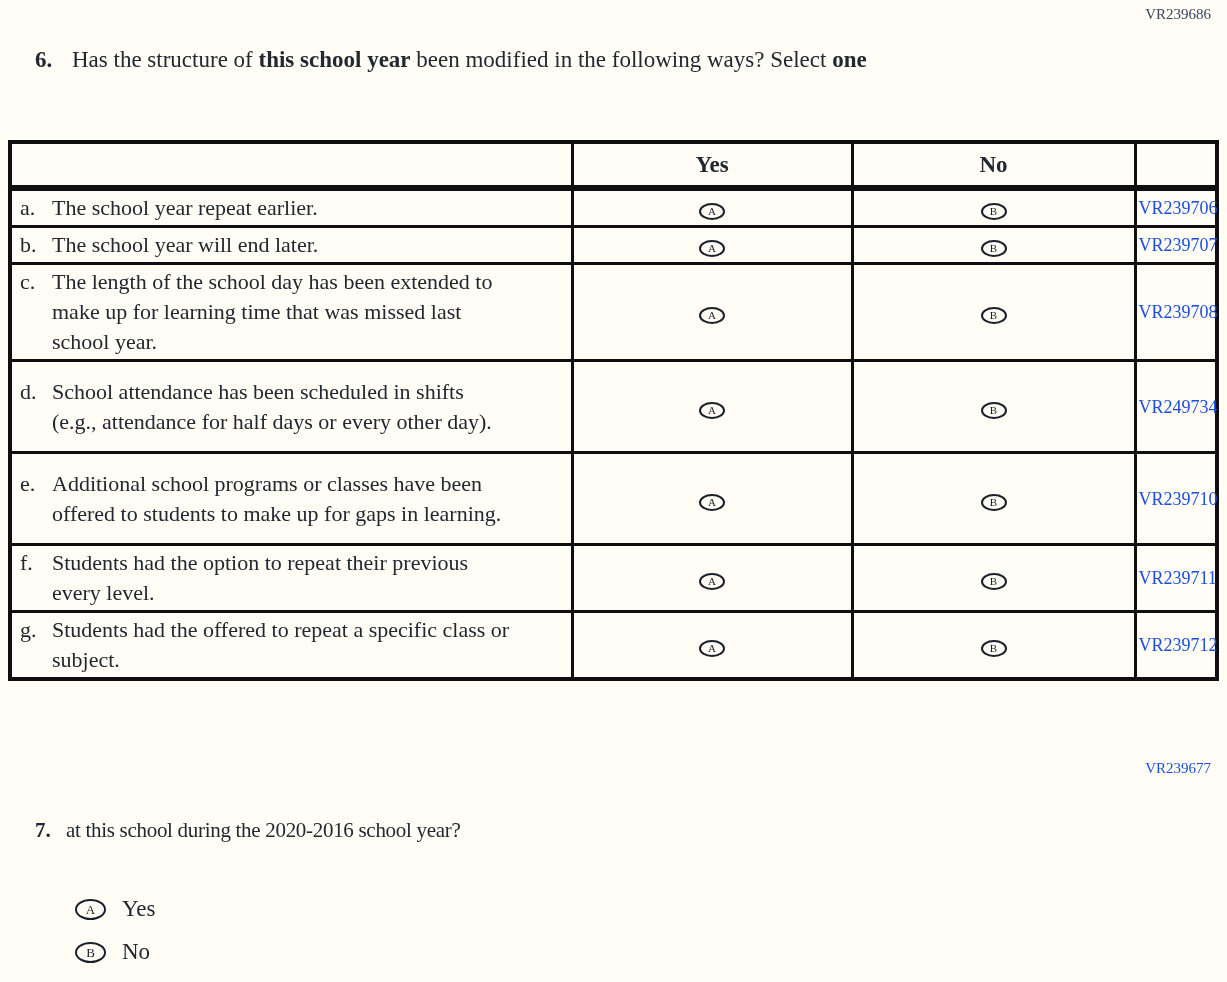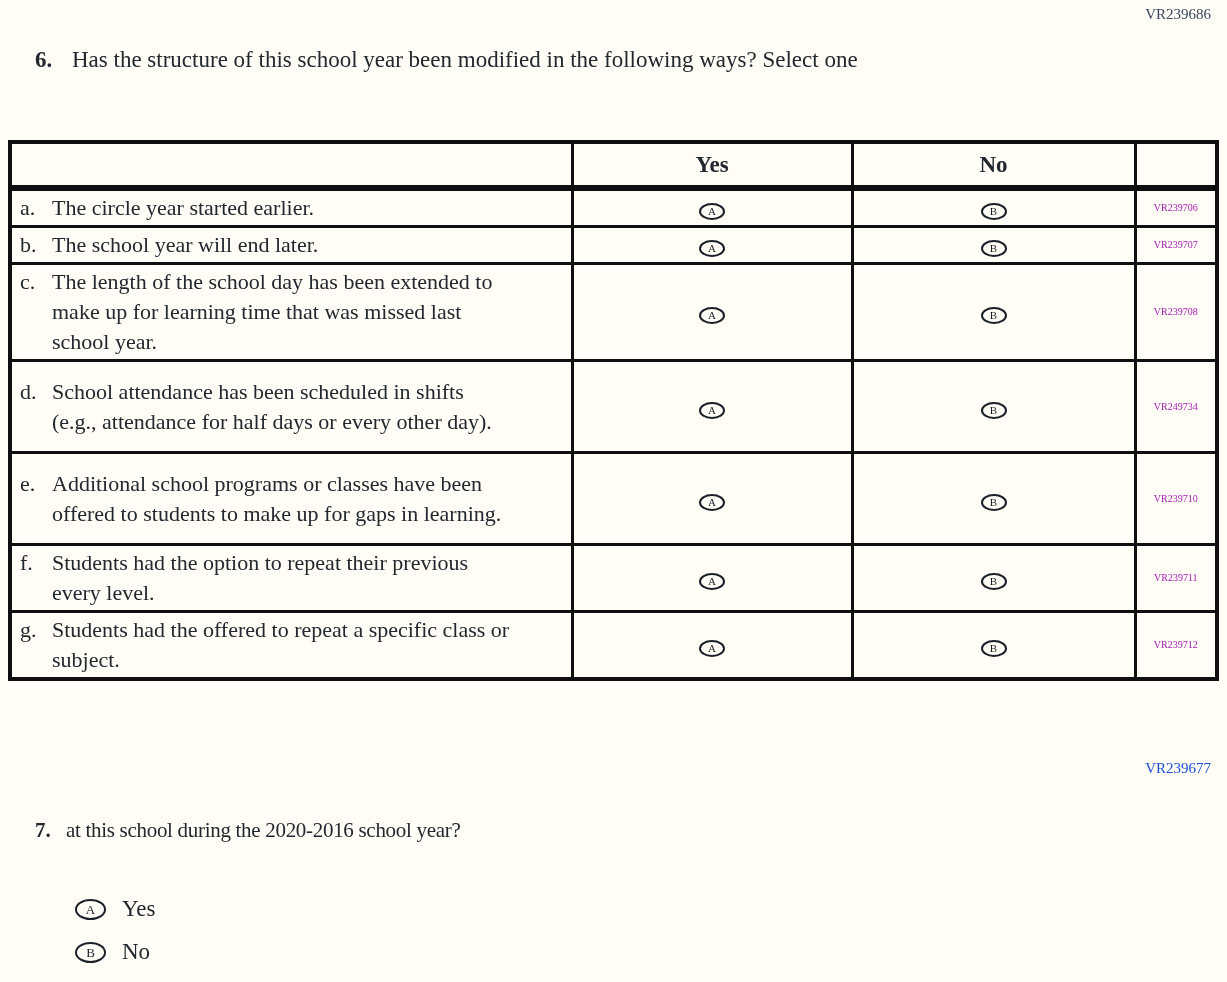"this school year" .q6-text b { font-weight: normal -> bold }
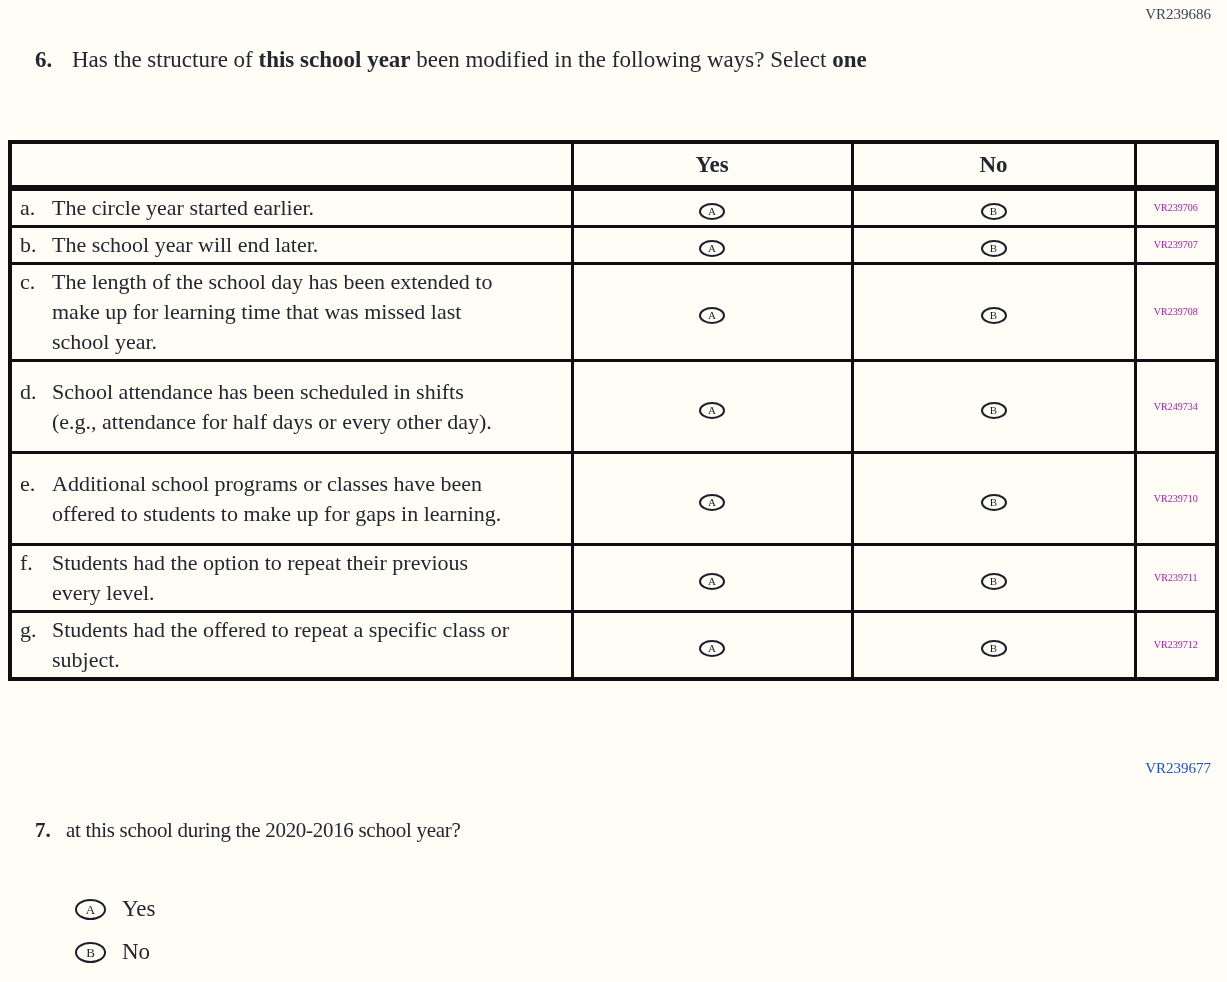"The circle year started earlier." span.row-text { text: circle year started -> school year repeat }
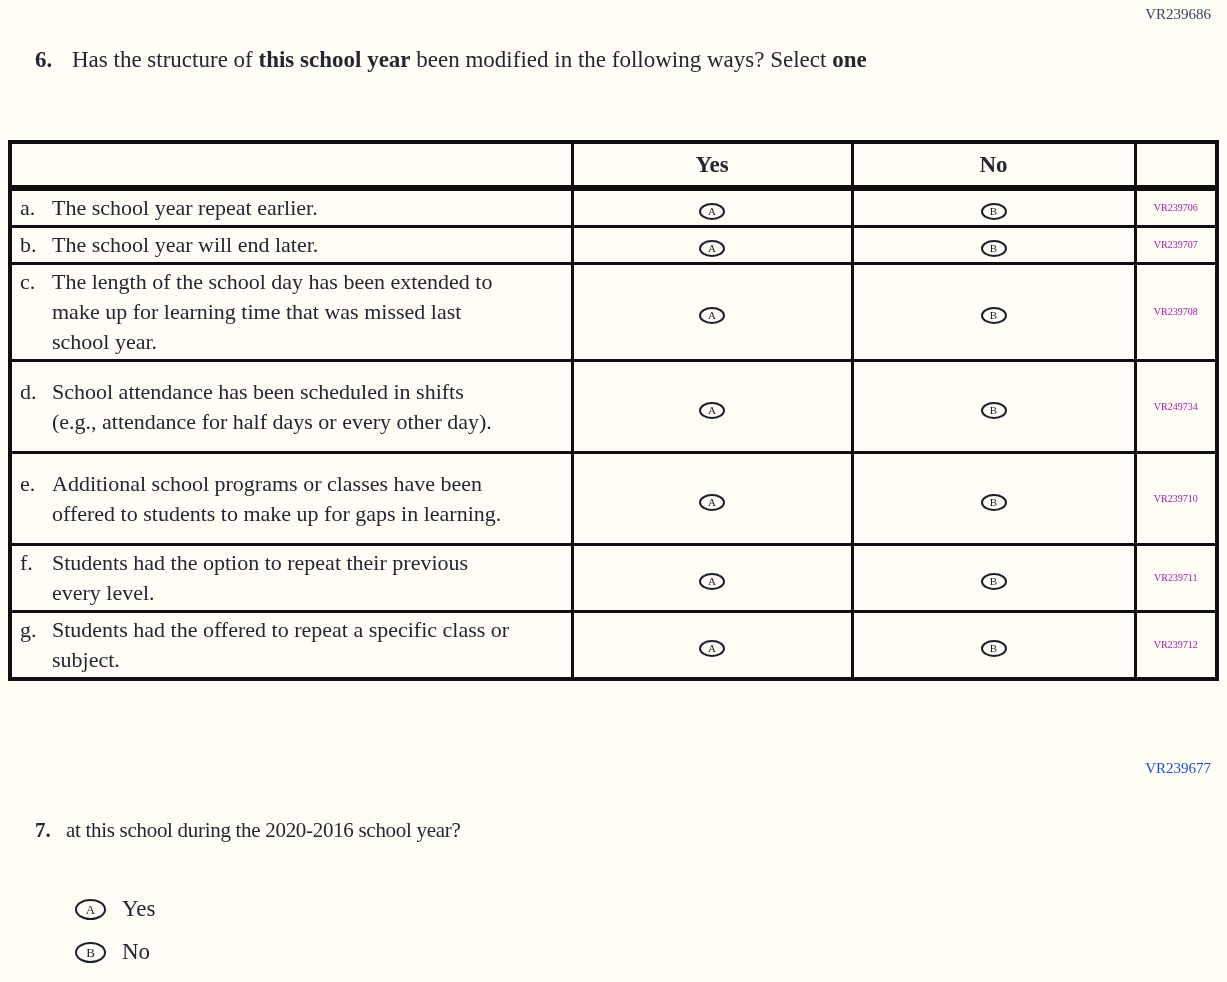"VR239706" td.cell-code { color: #a21caf -> #1d4ed8; font-size: 10px -> 18px }
